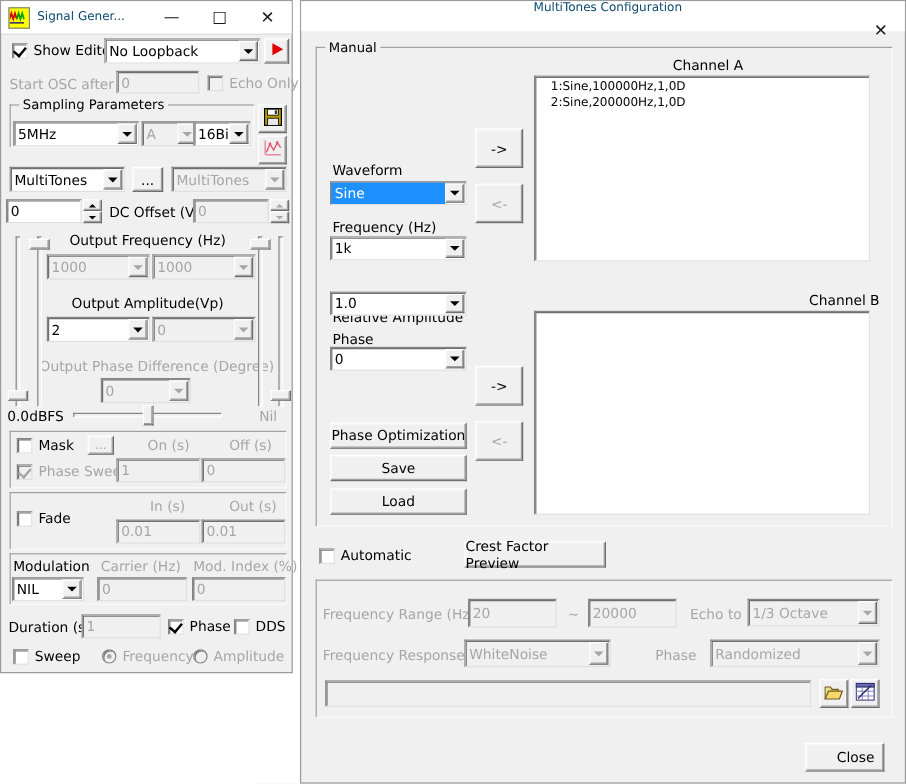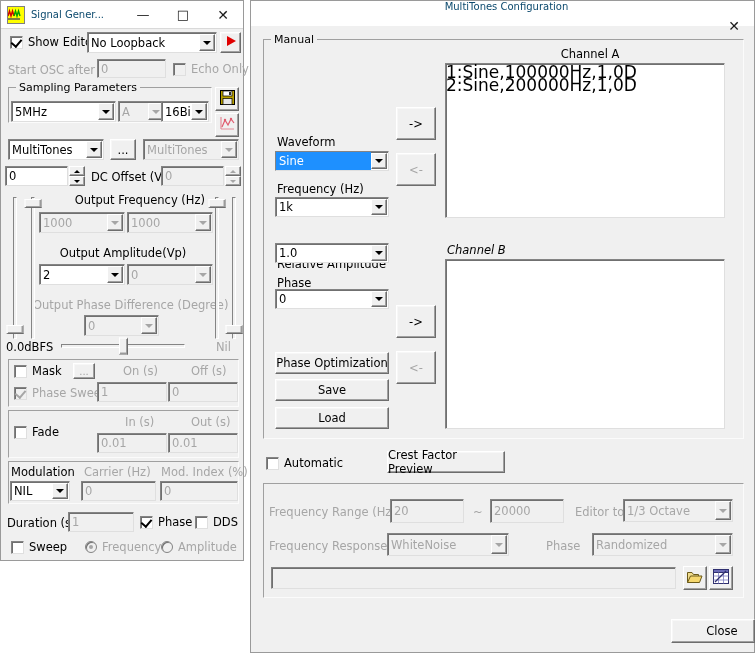"1:Sine,100000Hz,1,0D" .listbox { font-size: 17px -> 10px; padding: 2px 0 -> 2px 13px }
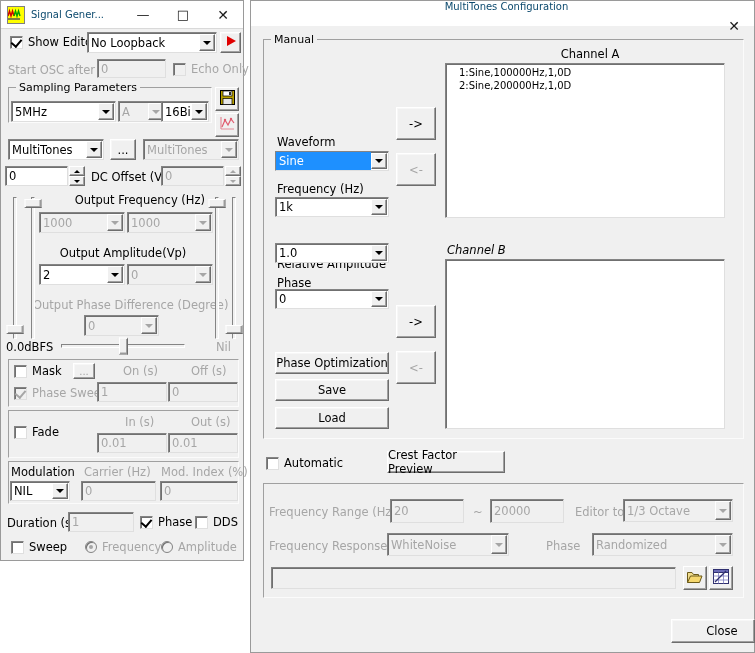"Output Frequency (Hz)" div.lbl { left: 64px -> 52px; text-align: right -> center }
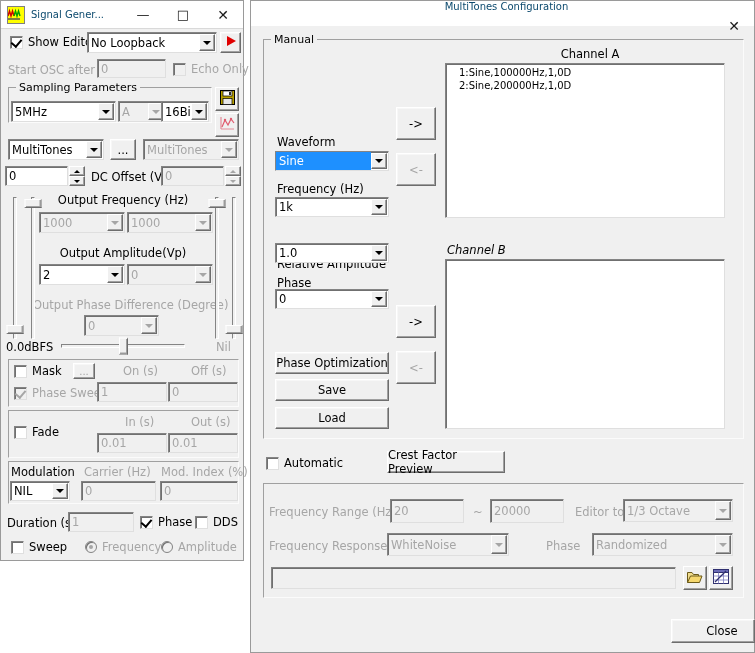"Channel B" div.lbl { font-style: italic -> none; text-align: left -> right }
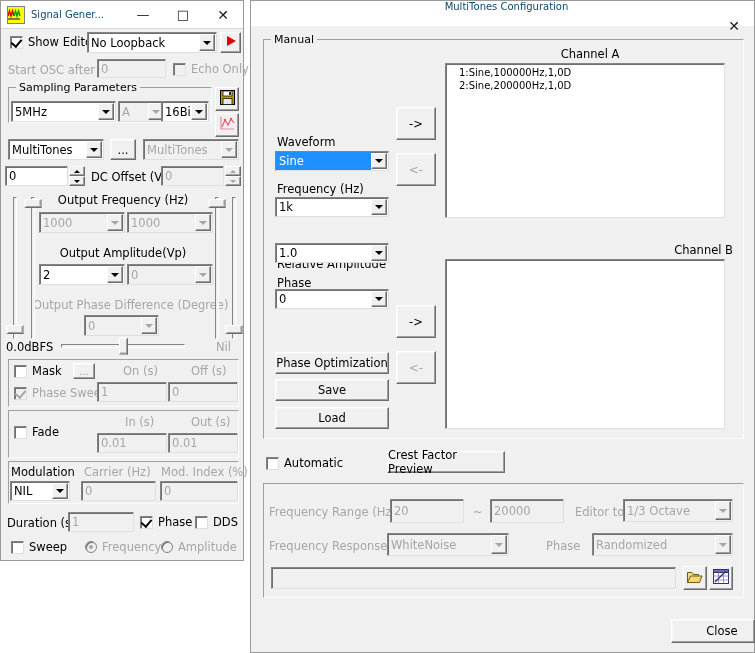"Editor to" div.lbl { text: Editor -> Echo }
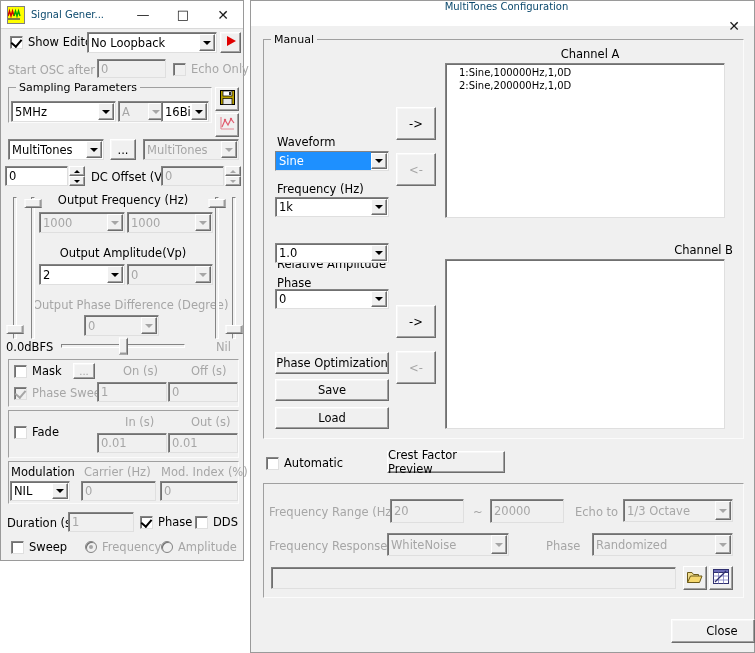"Close" div.btn { width: 84px -> 66px }
